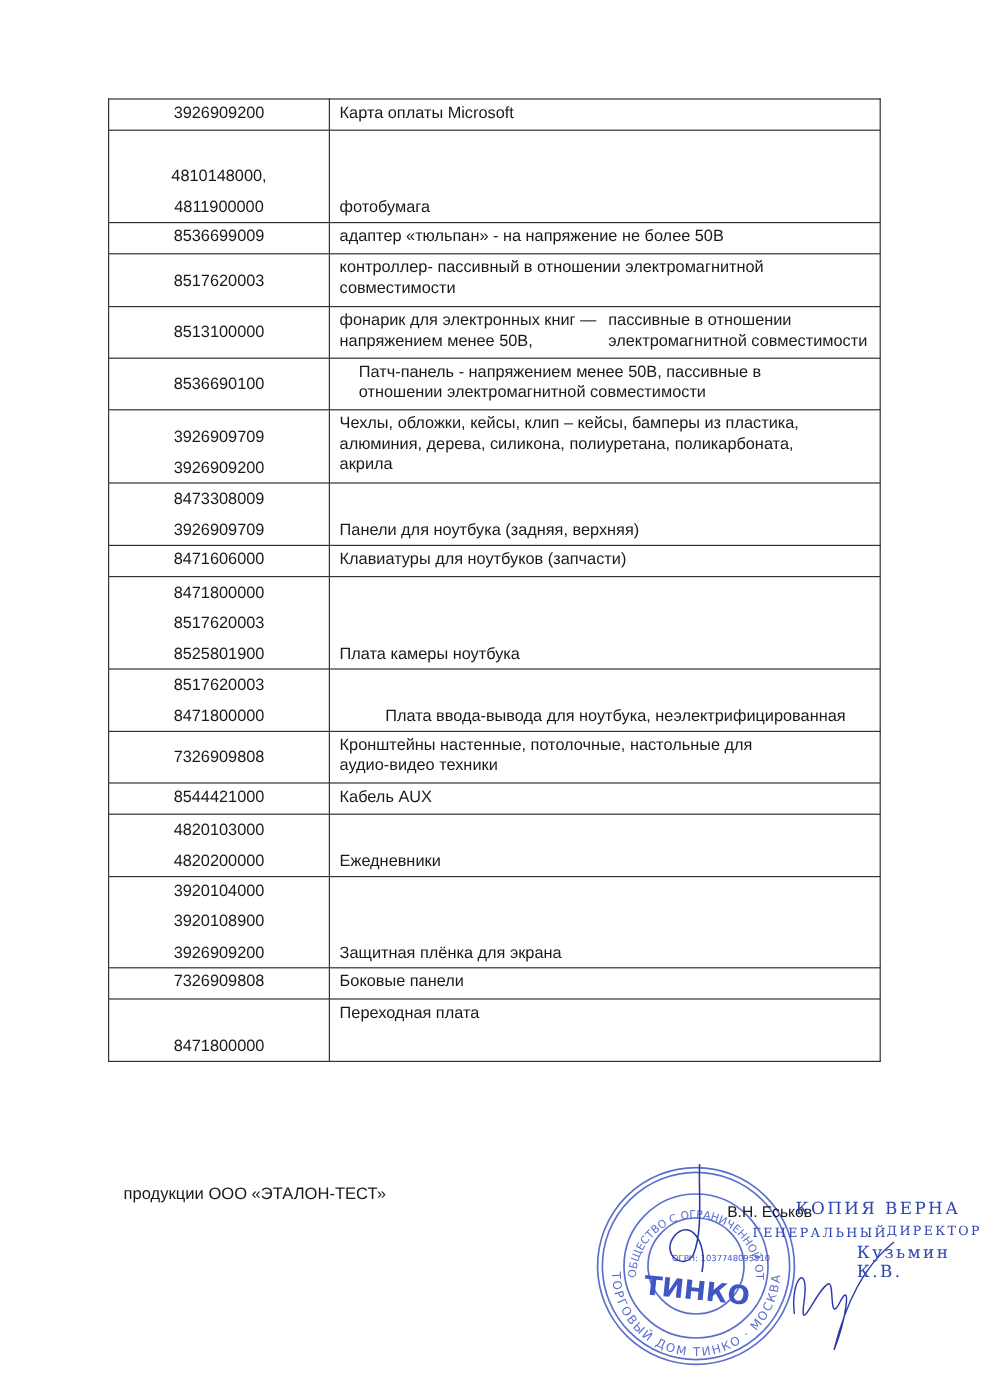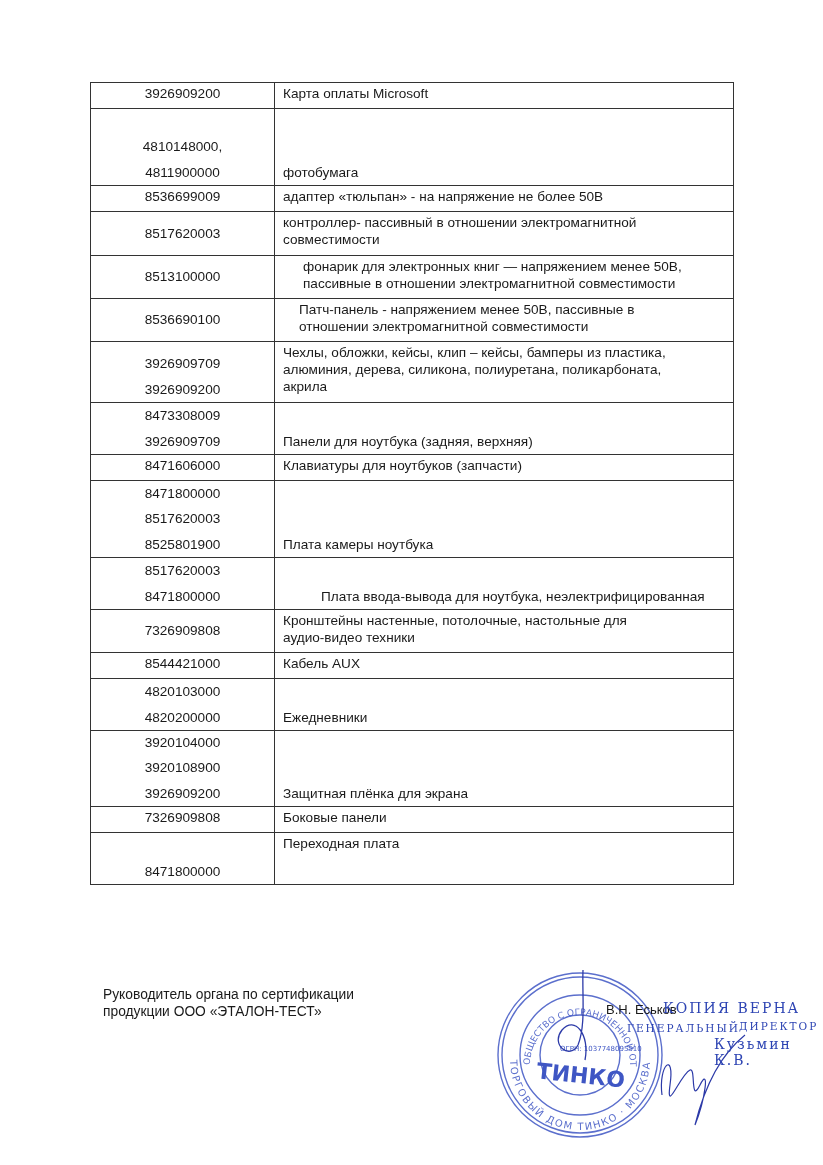"фонарик для электронных книг —" div { flex-direction: column -> none; margin-left: 20px -> none }
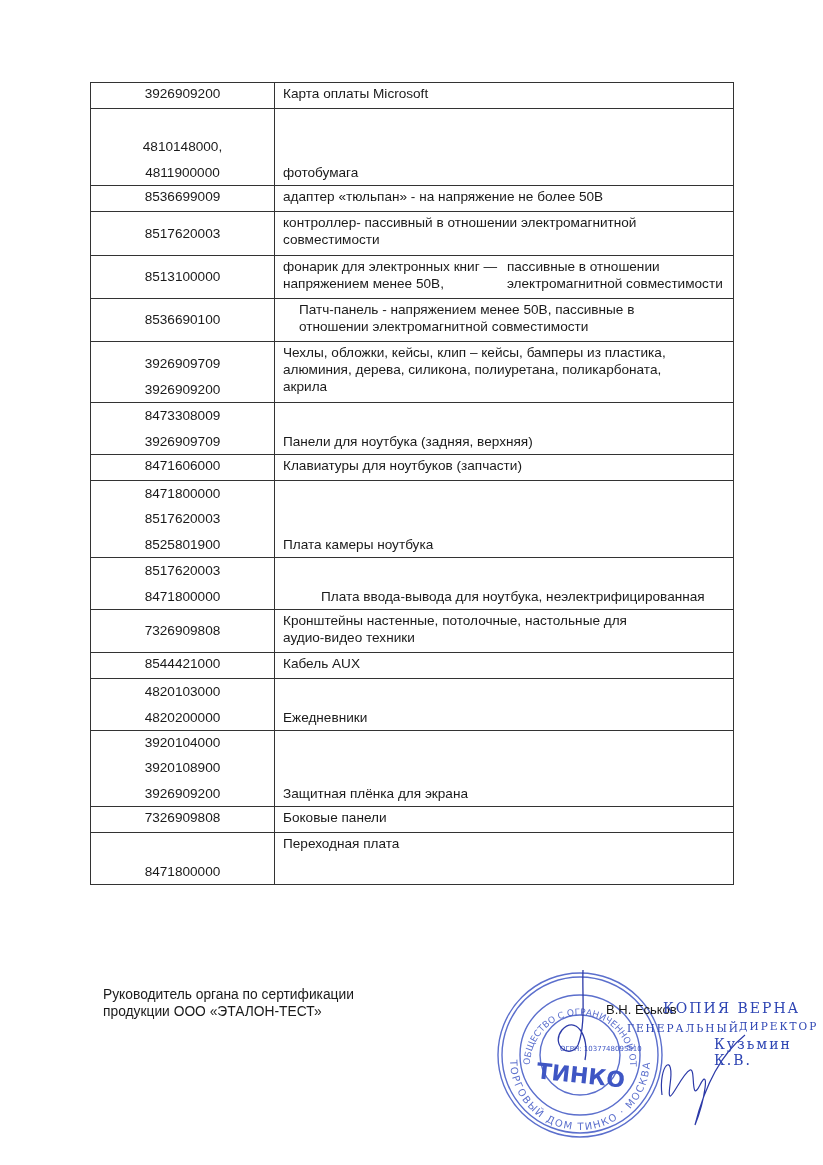"Руководитель органа по сертификации" div { html: <div>Руководитель органа по сертификации</div> -> none }
